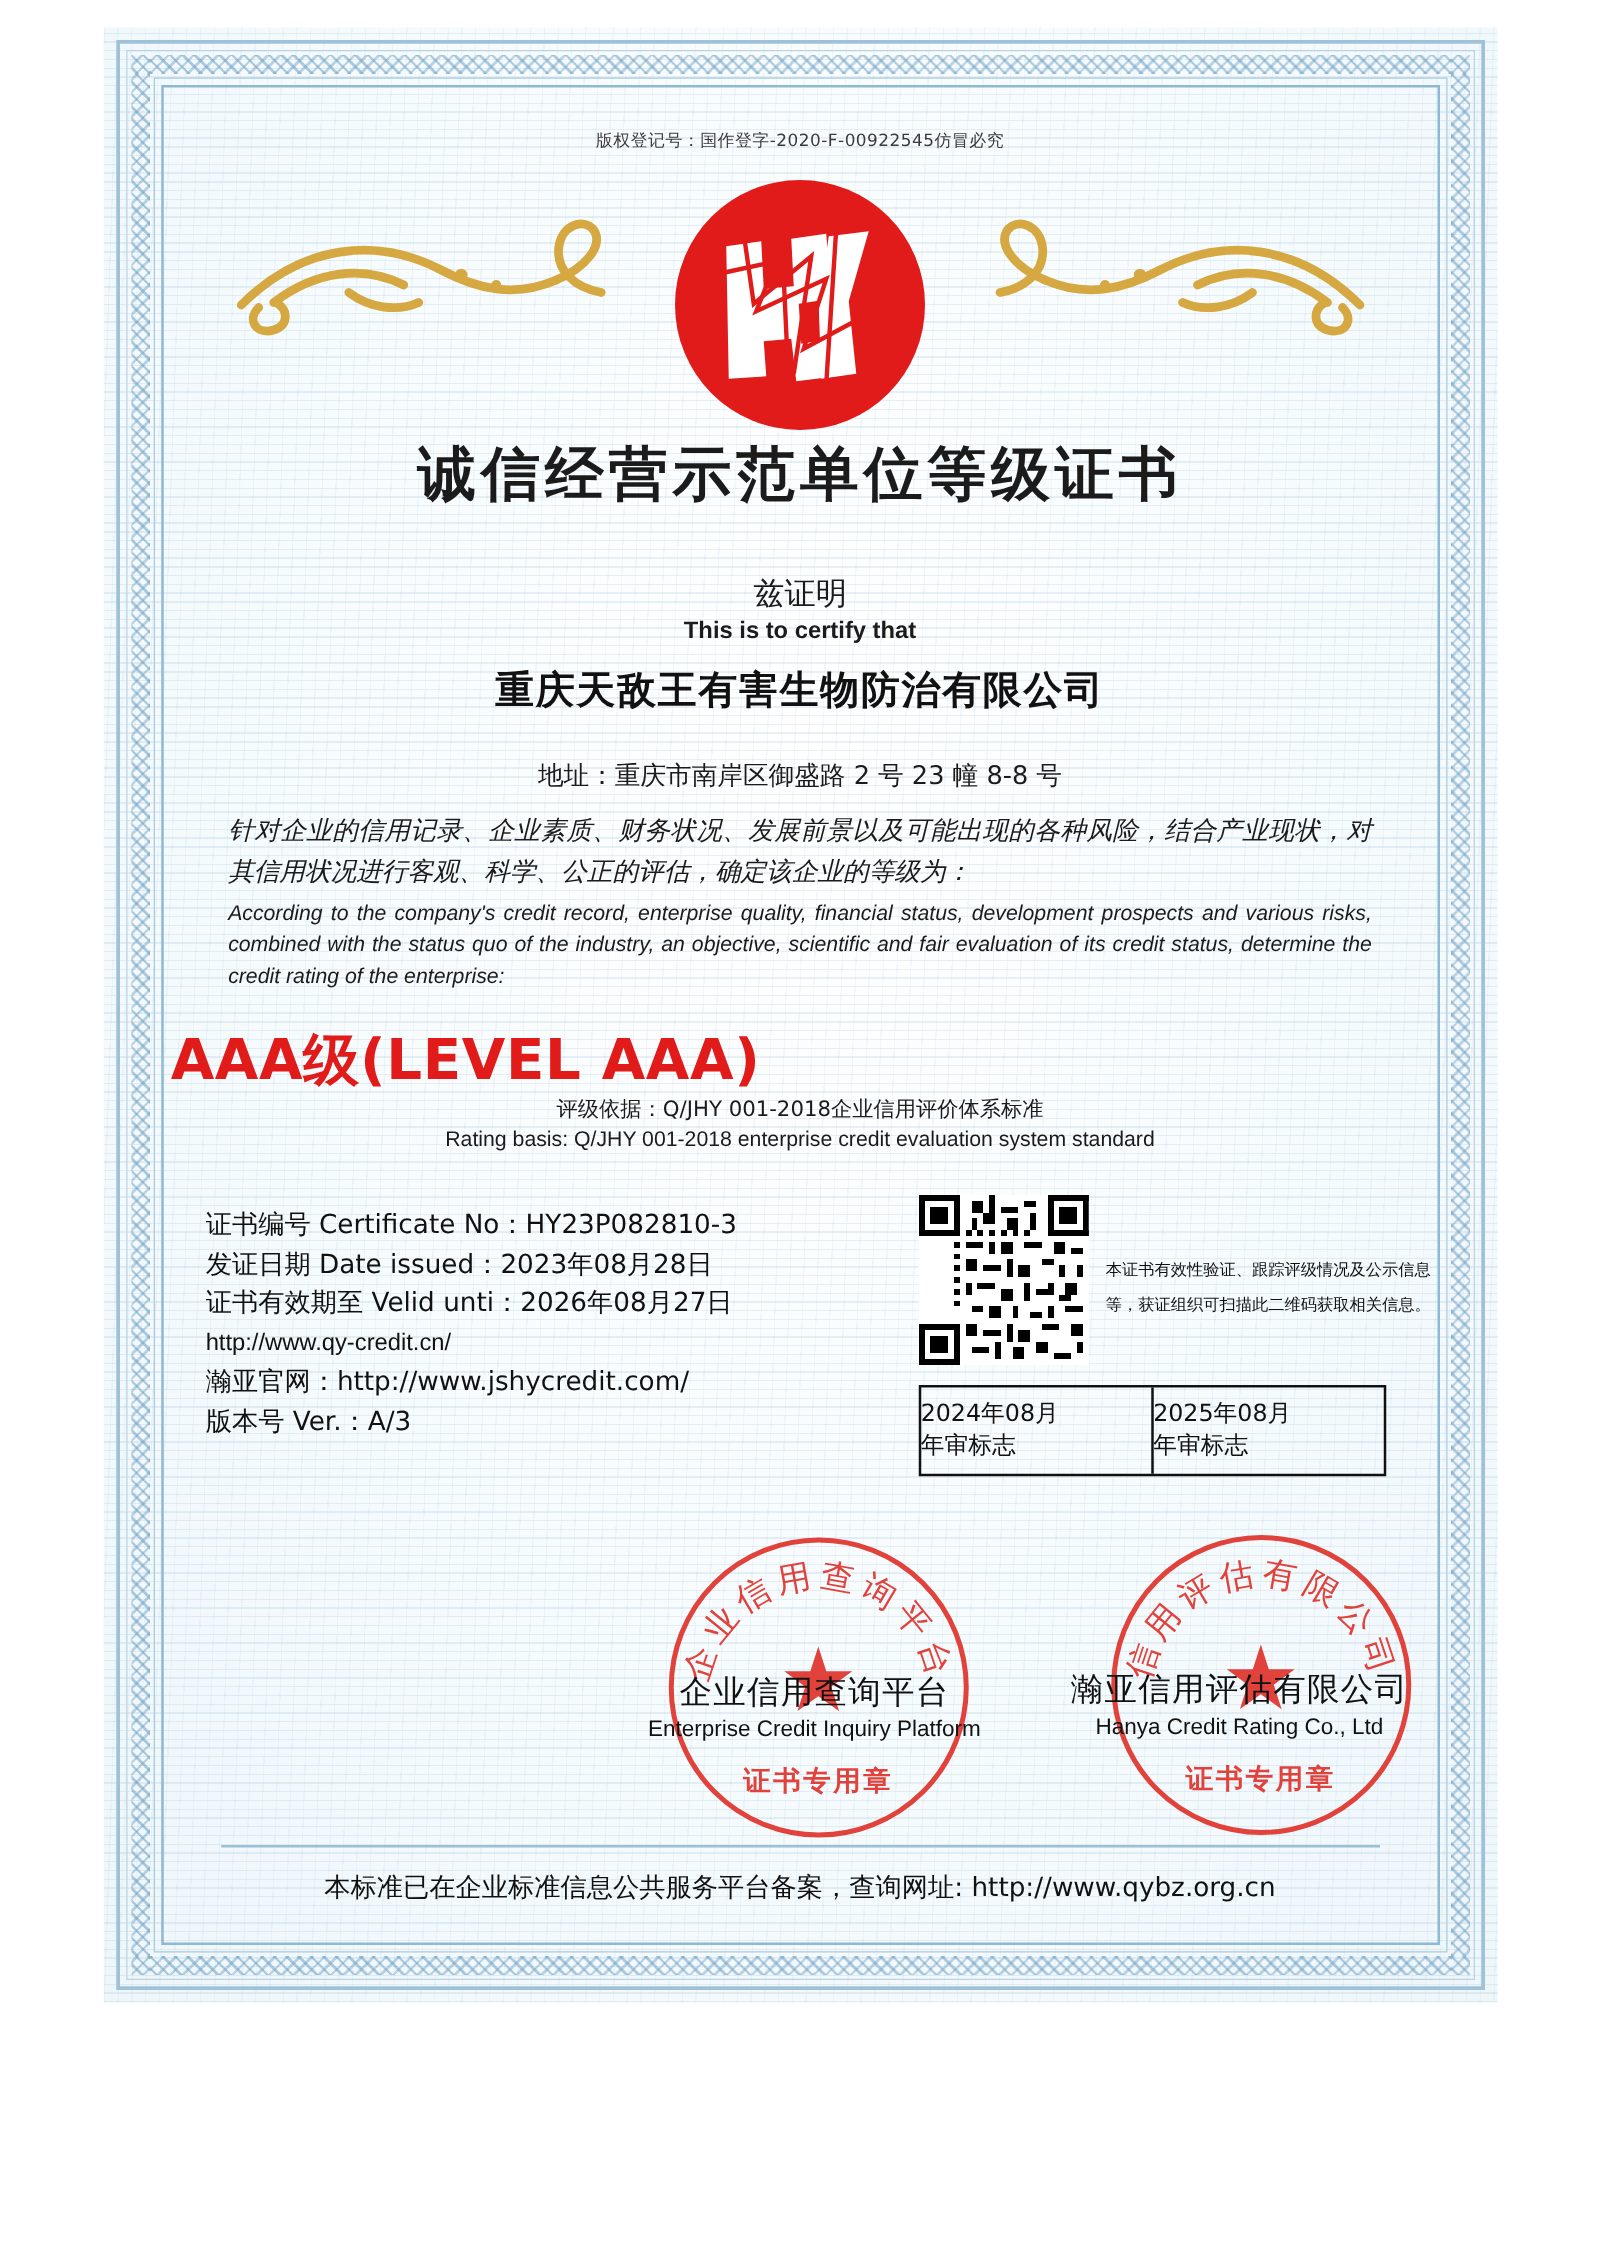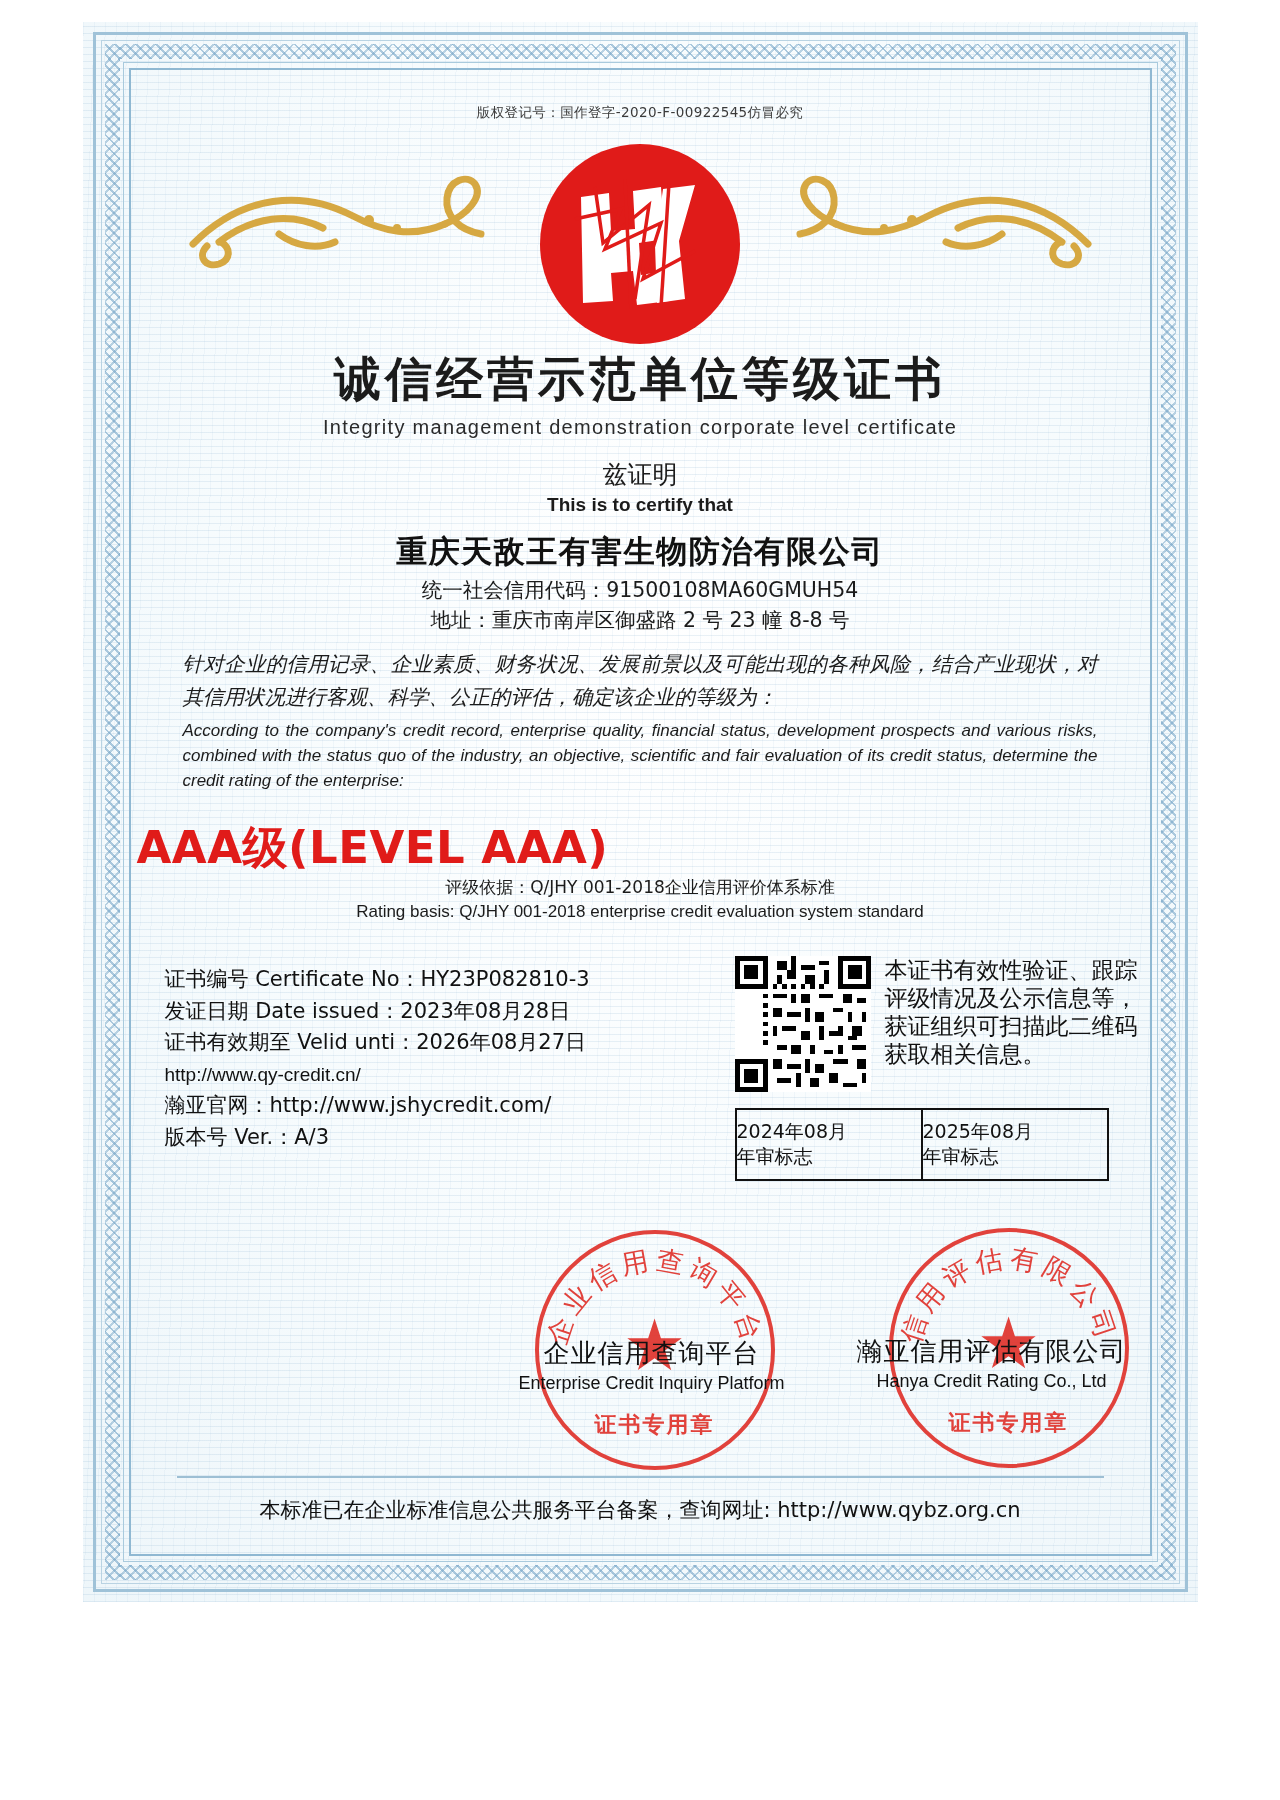"Integrity management demonstration" div.title-en { html: <div>Integrity management demonstration corporate level certificate</div> -> none }
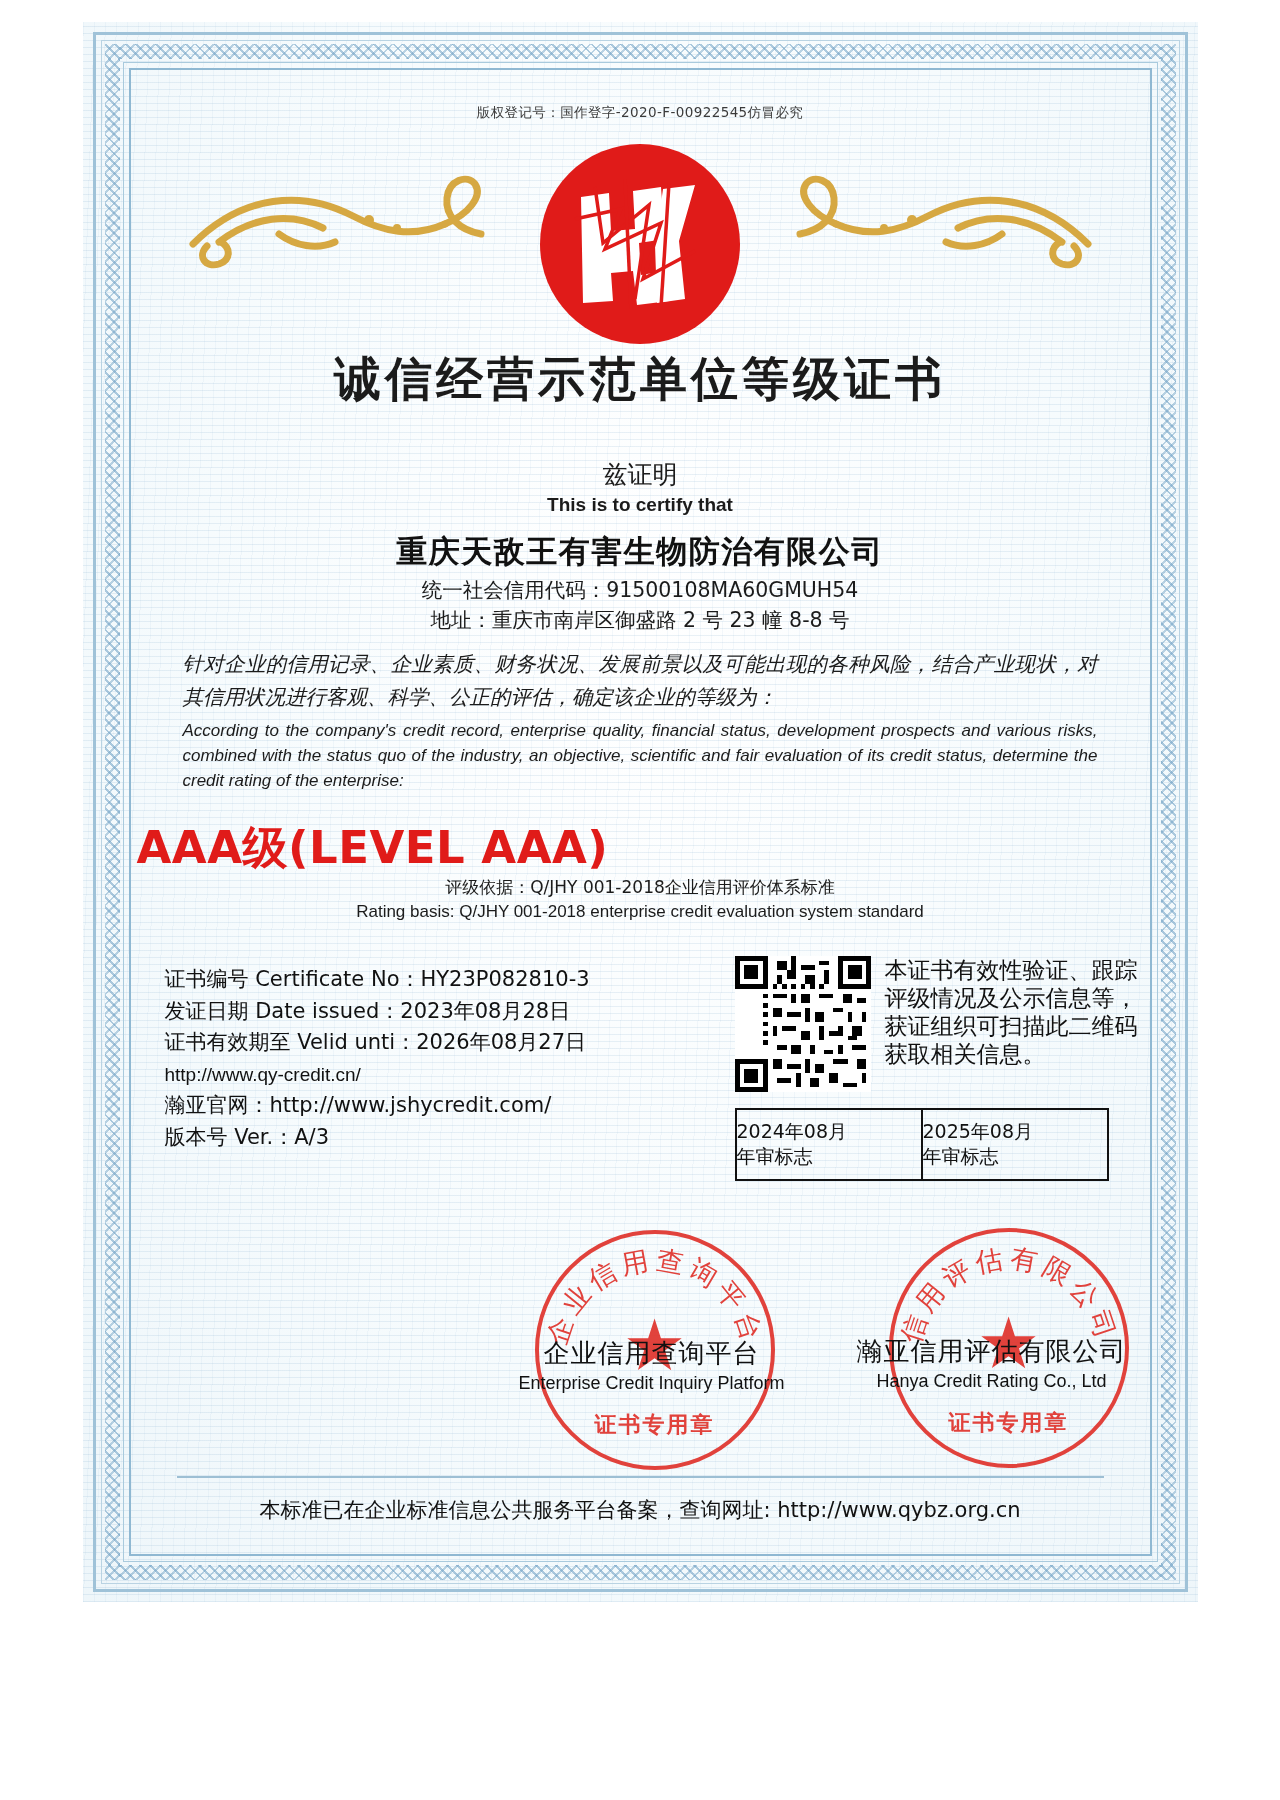"统一社会信用代码：91500108MA60GMUH54" div.credit-code { html: <div>统一社会信用代码：91500108MA60GMUH54</div> -> none }
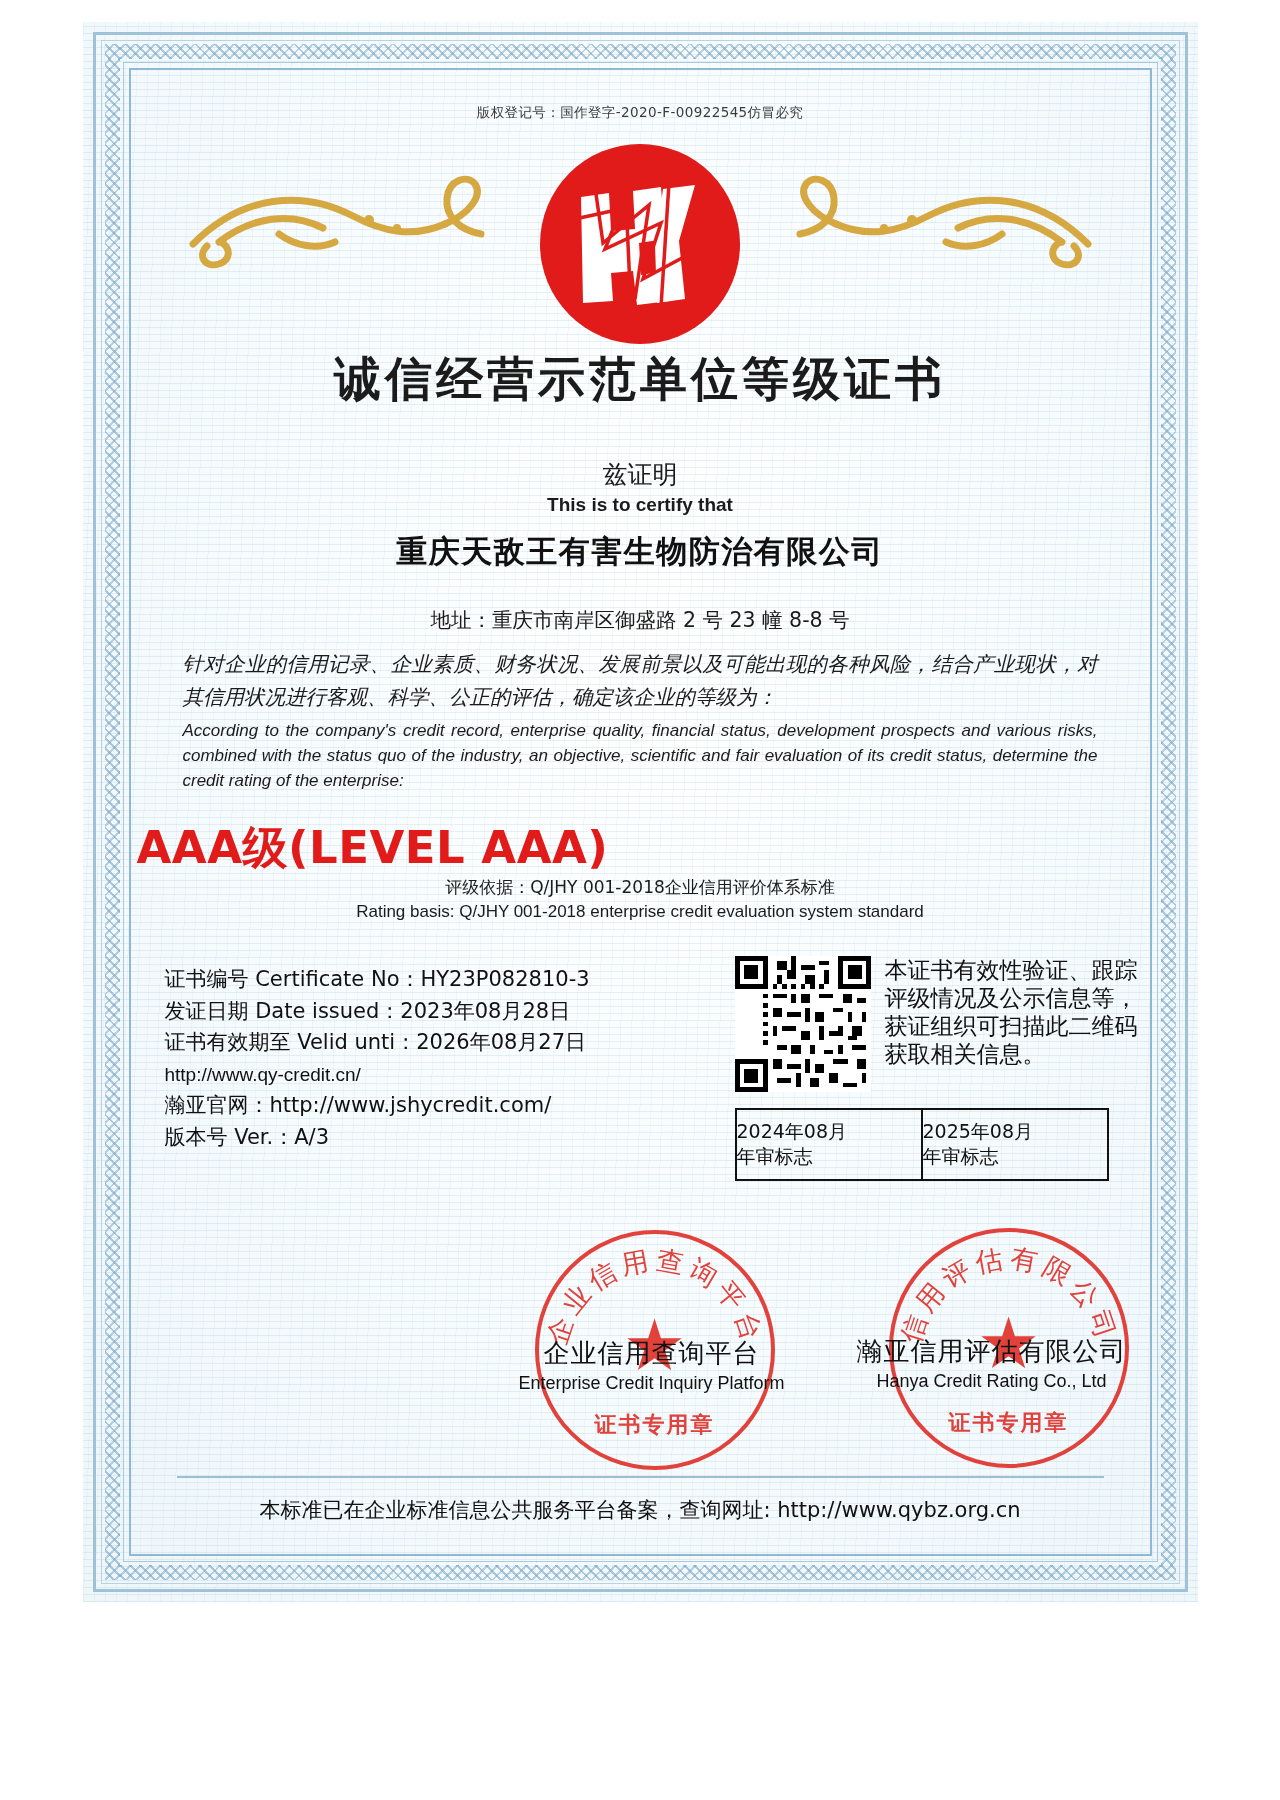"本证书有效性验证、跟踪评级情况及公示信息等，获证组织可扫描此二维码获取相关信息。" .qr-note { font-size: 23px -> 13px; margin-top: none -> 47px }
